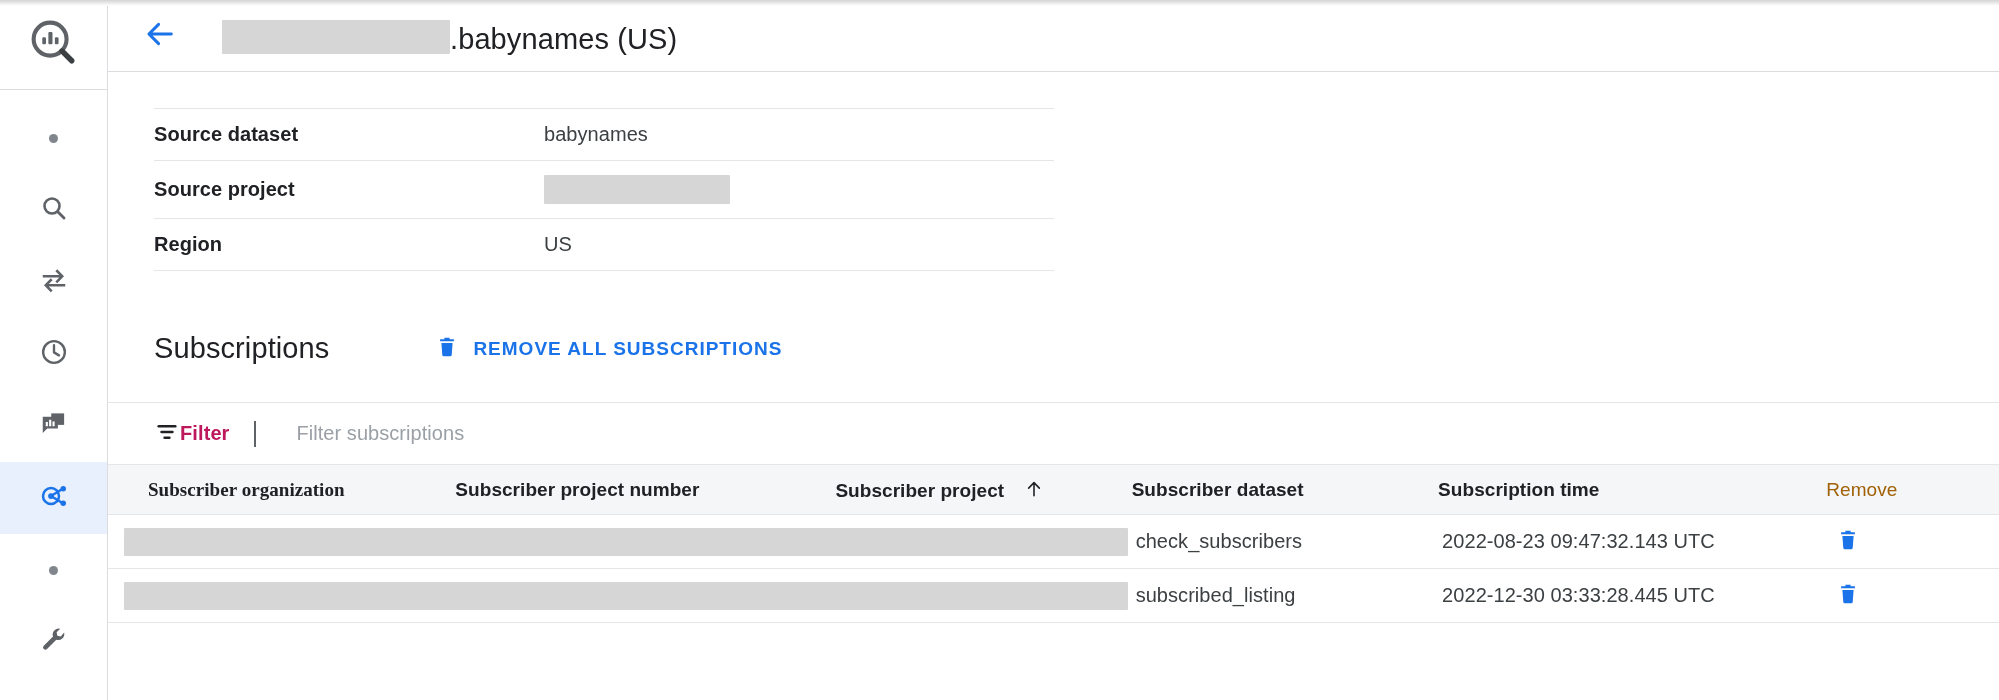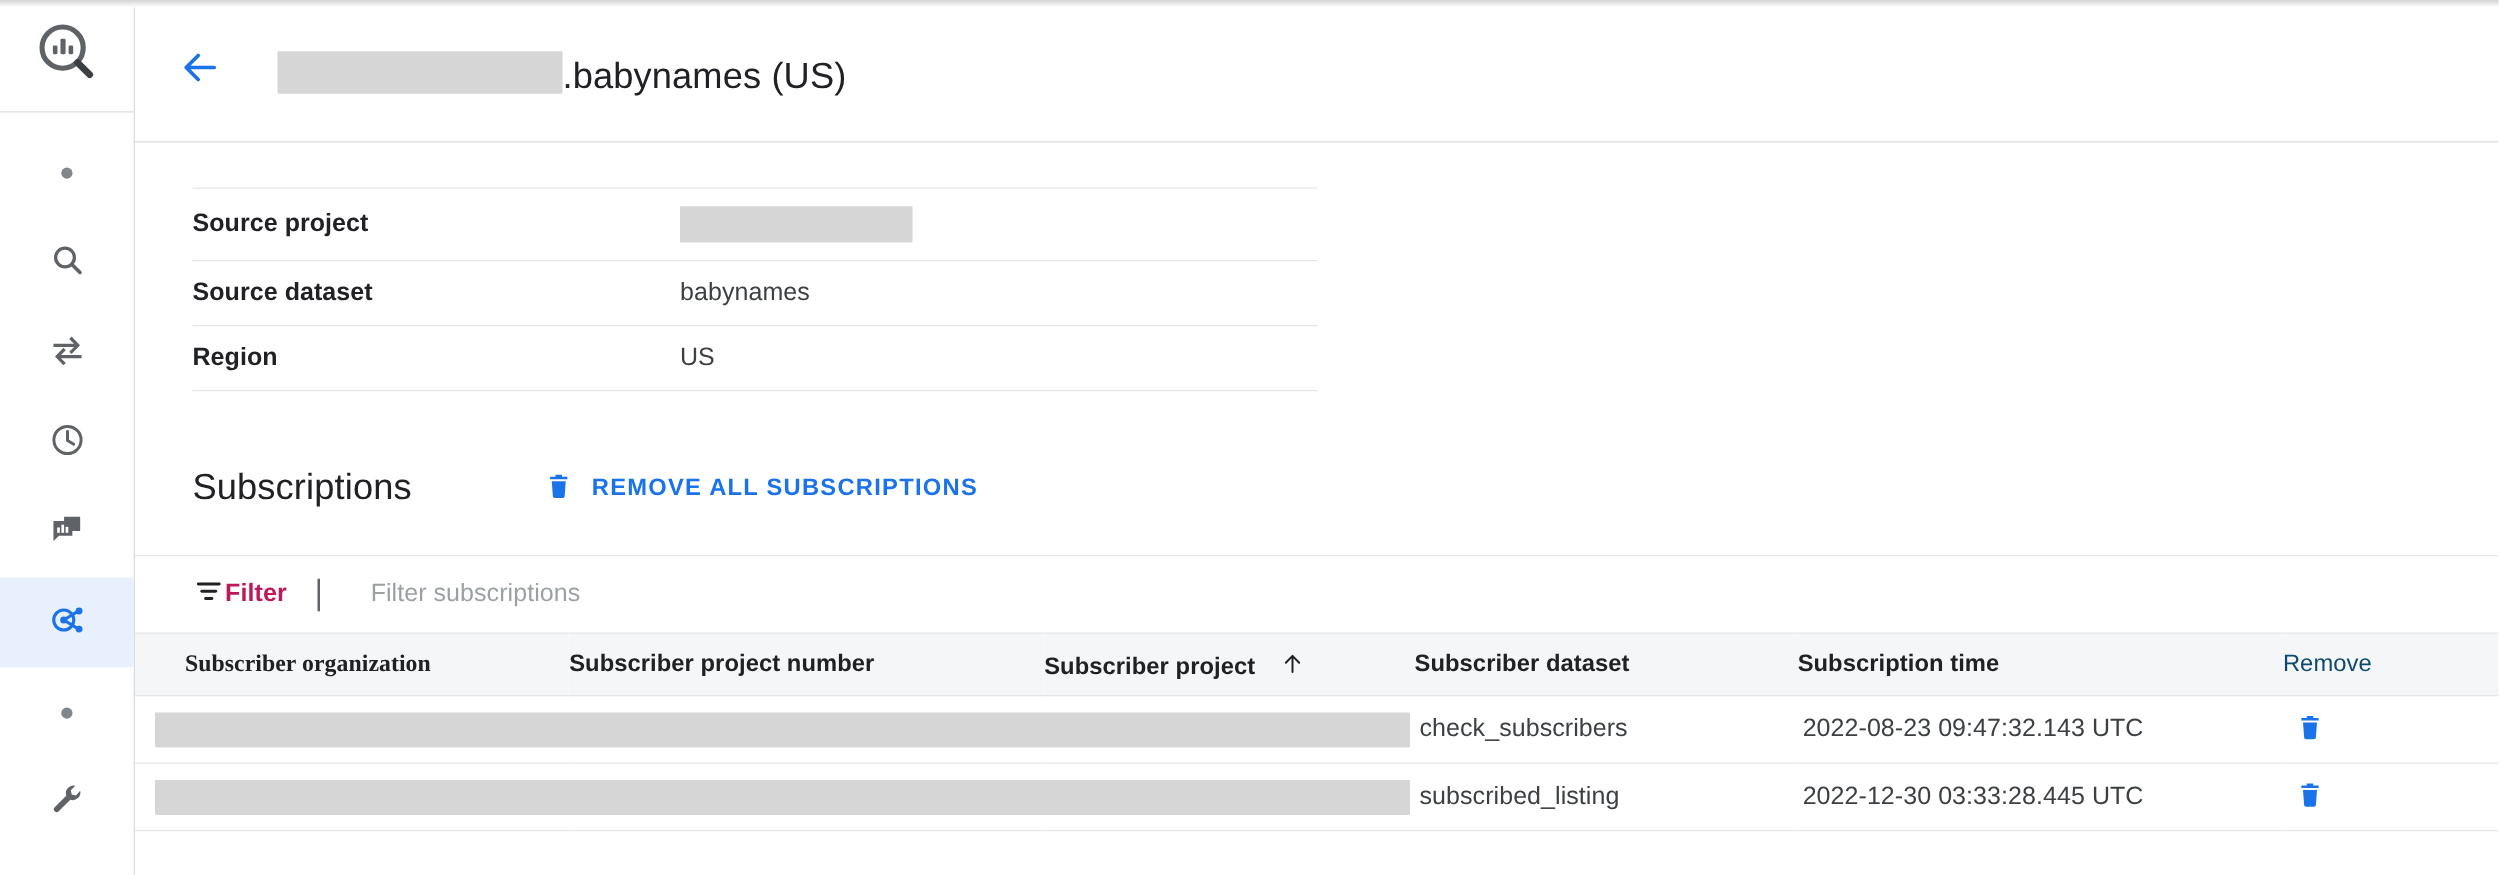".babynames (US)" .page-header { height: 114px -> 72px }
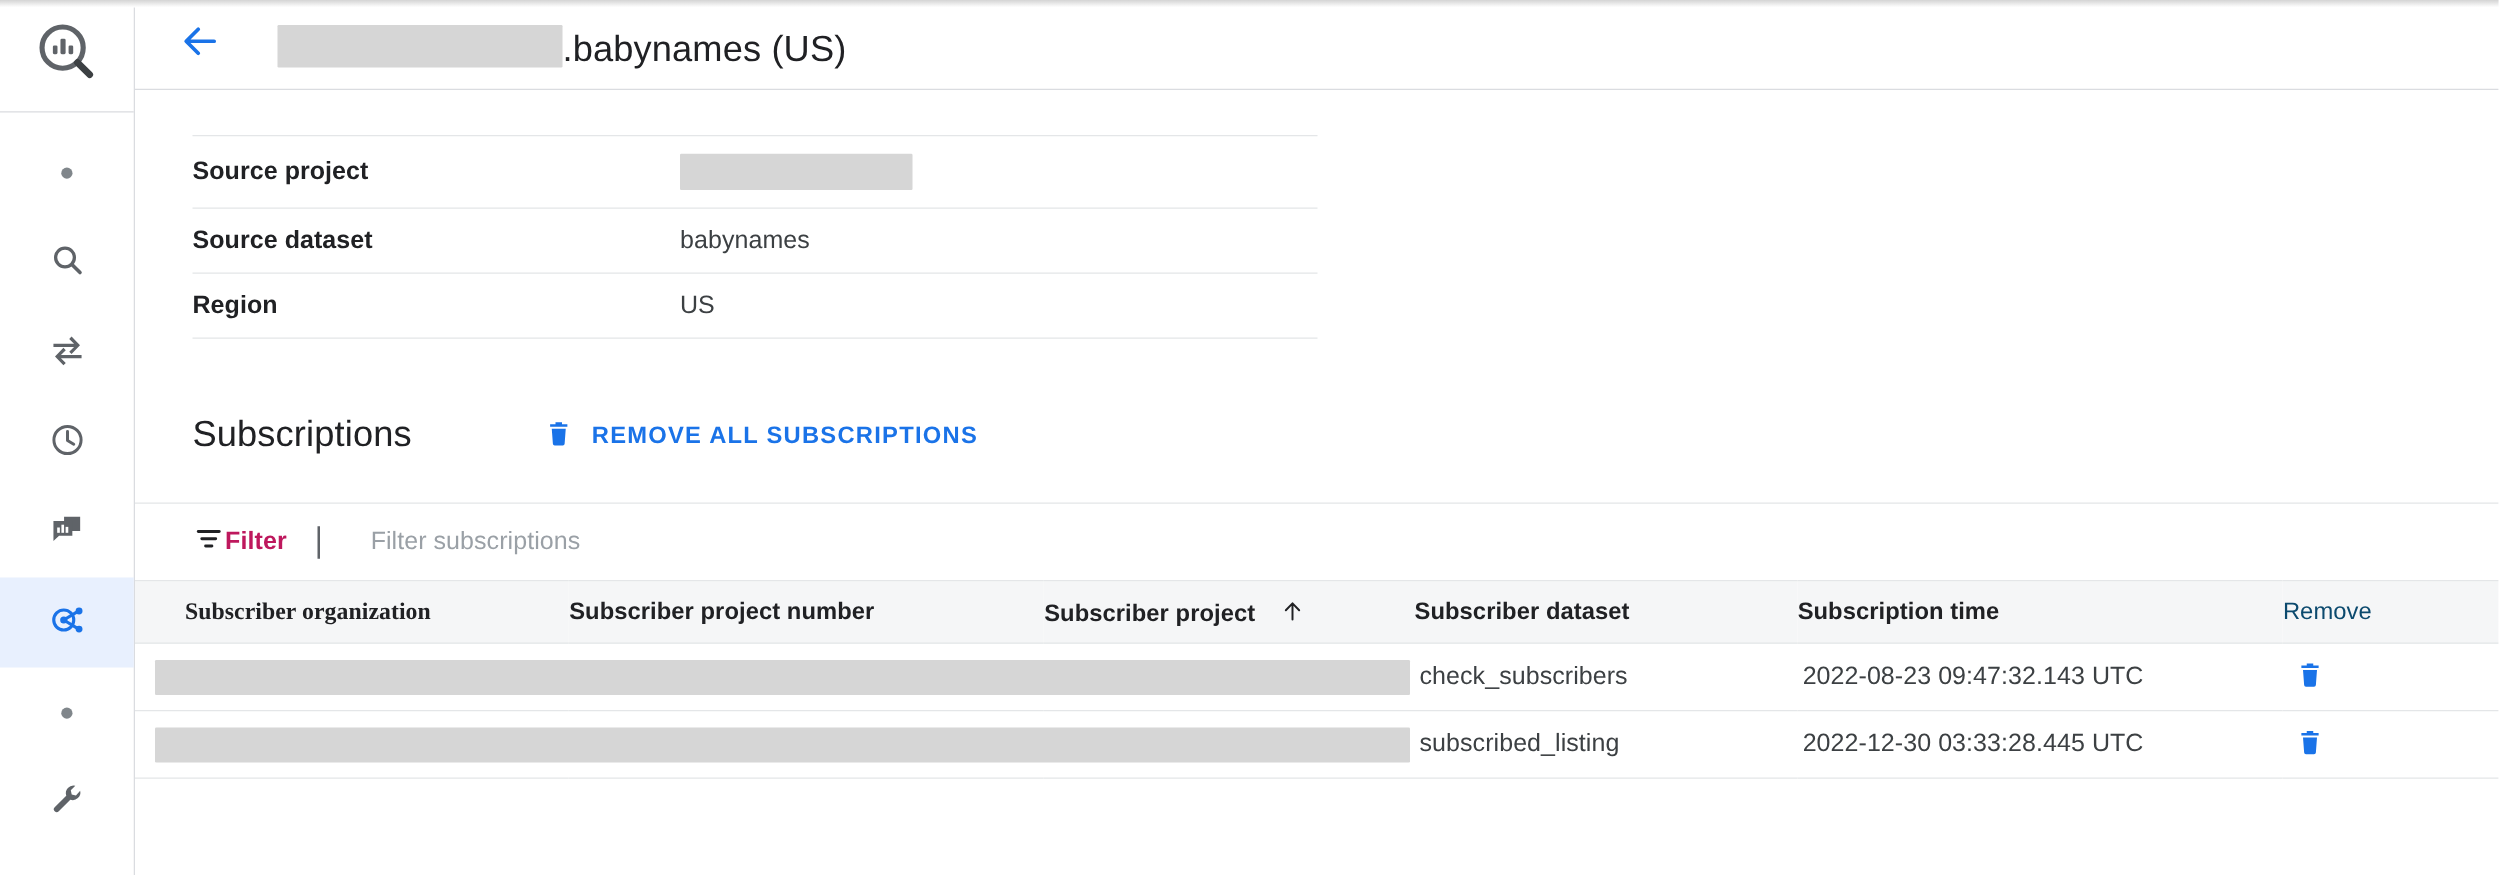"Source project" tr { order: before "Source dataset" -> after "Source dataset" }
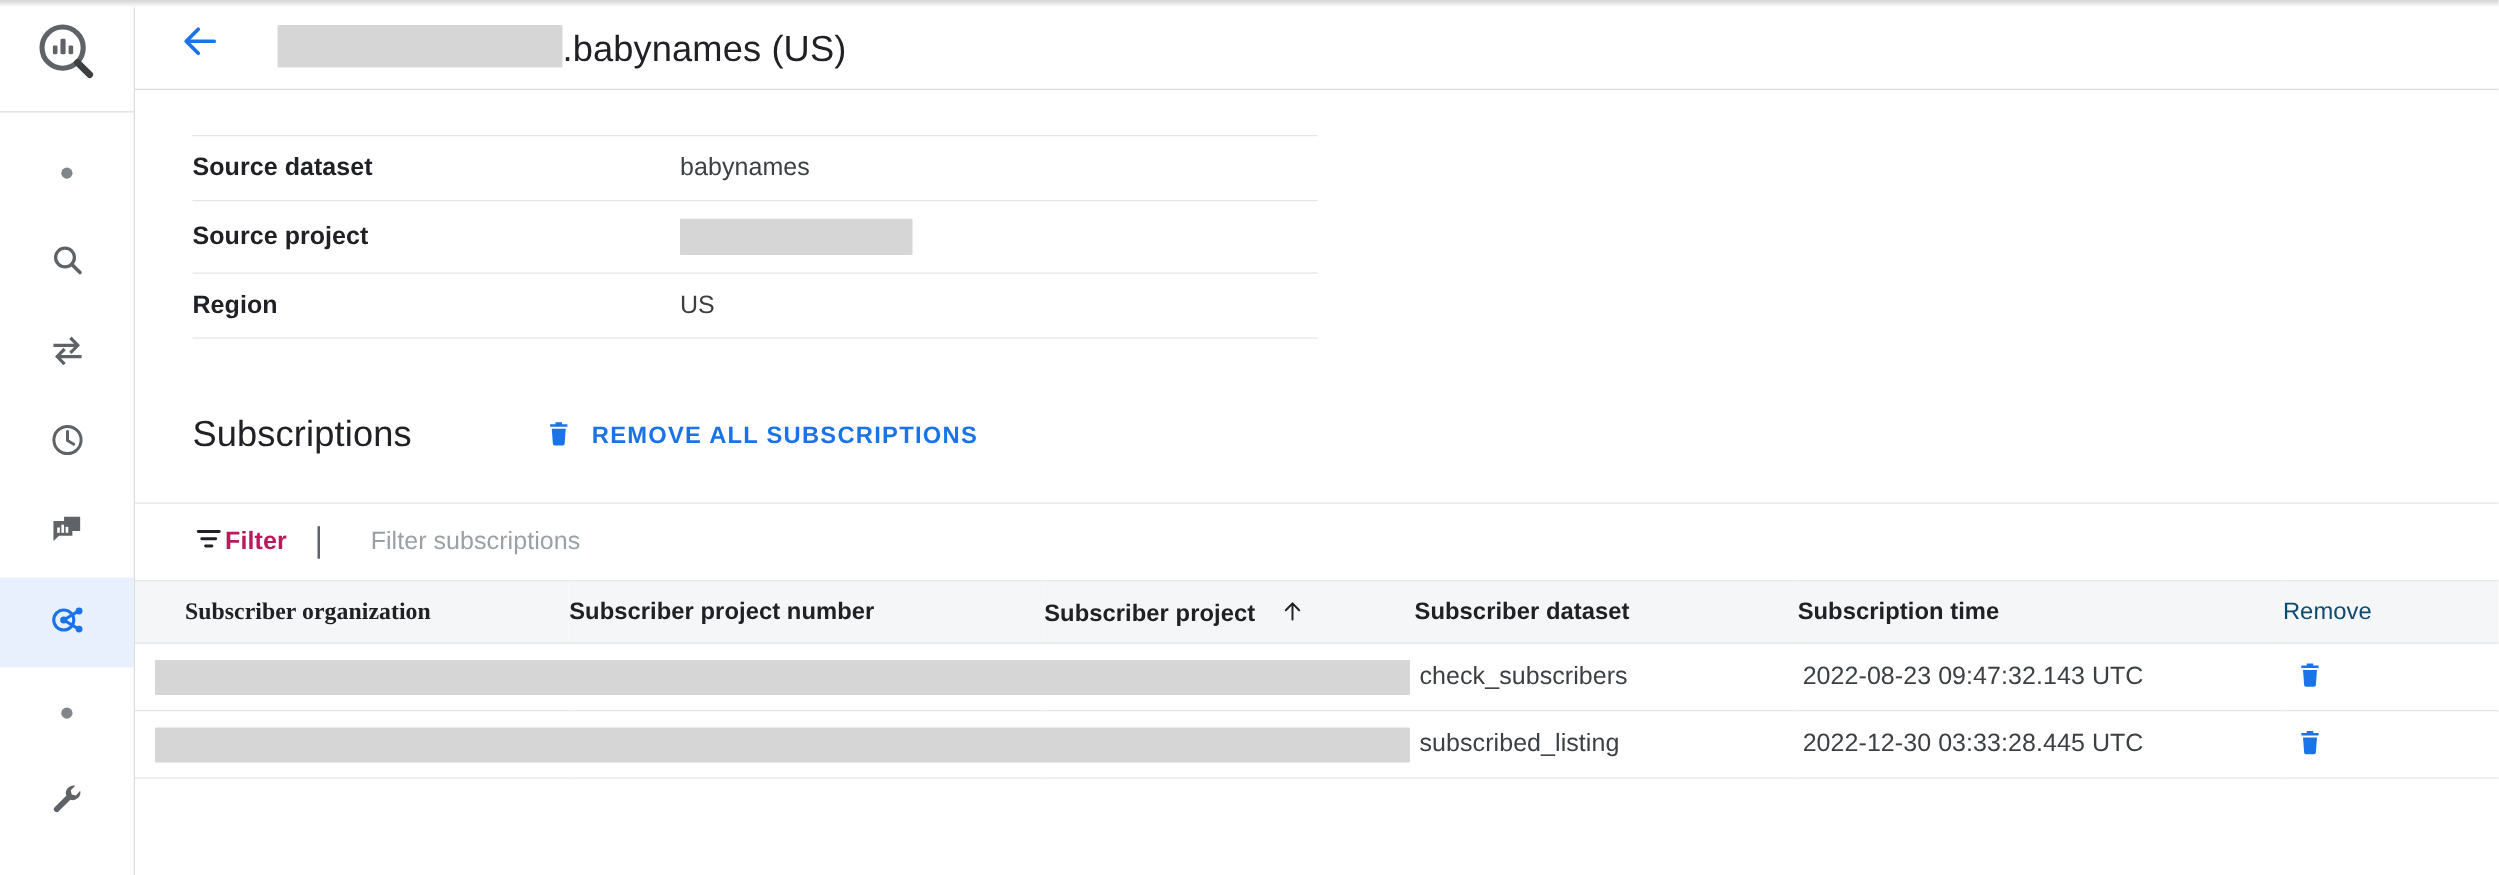"Remove" .subs-table th.dim { color: #0c4a6e -> #a16207 }
